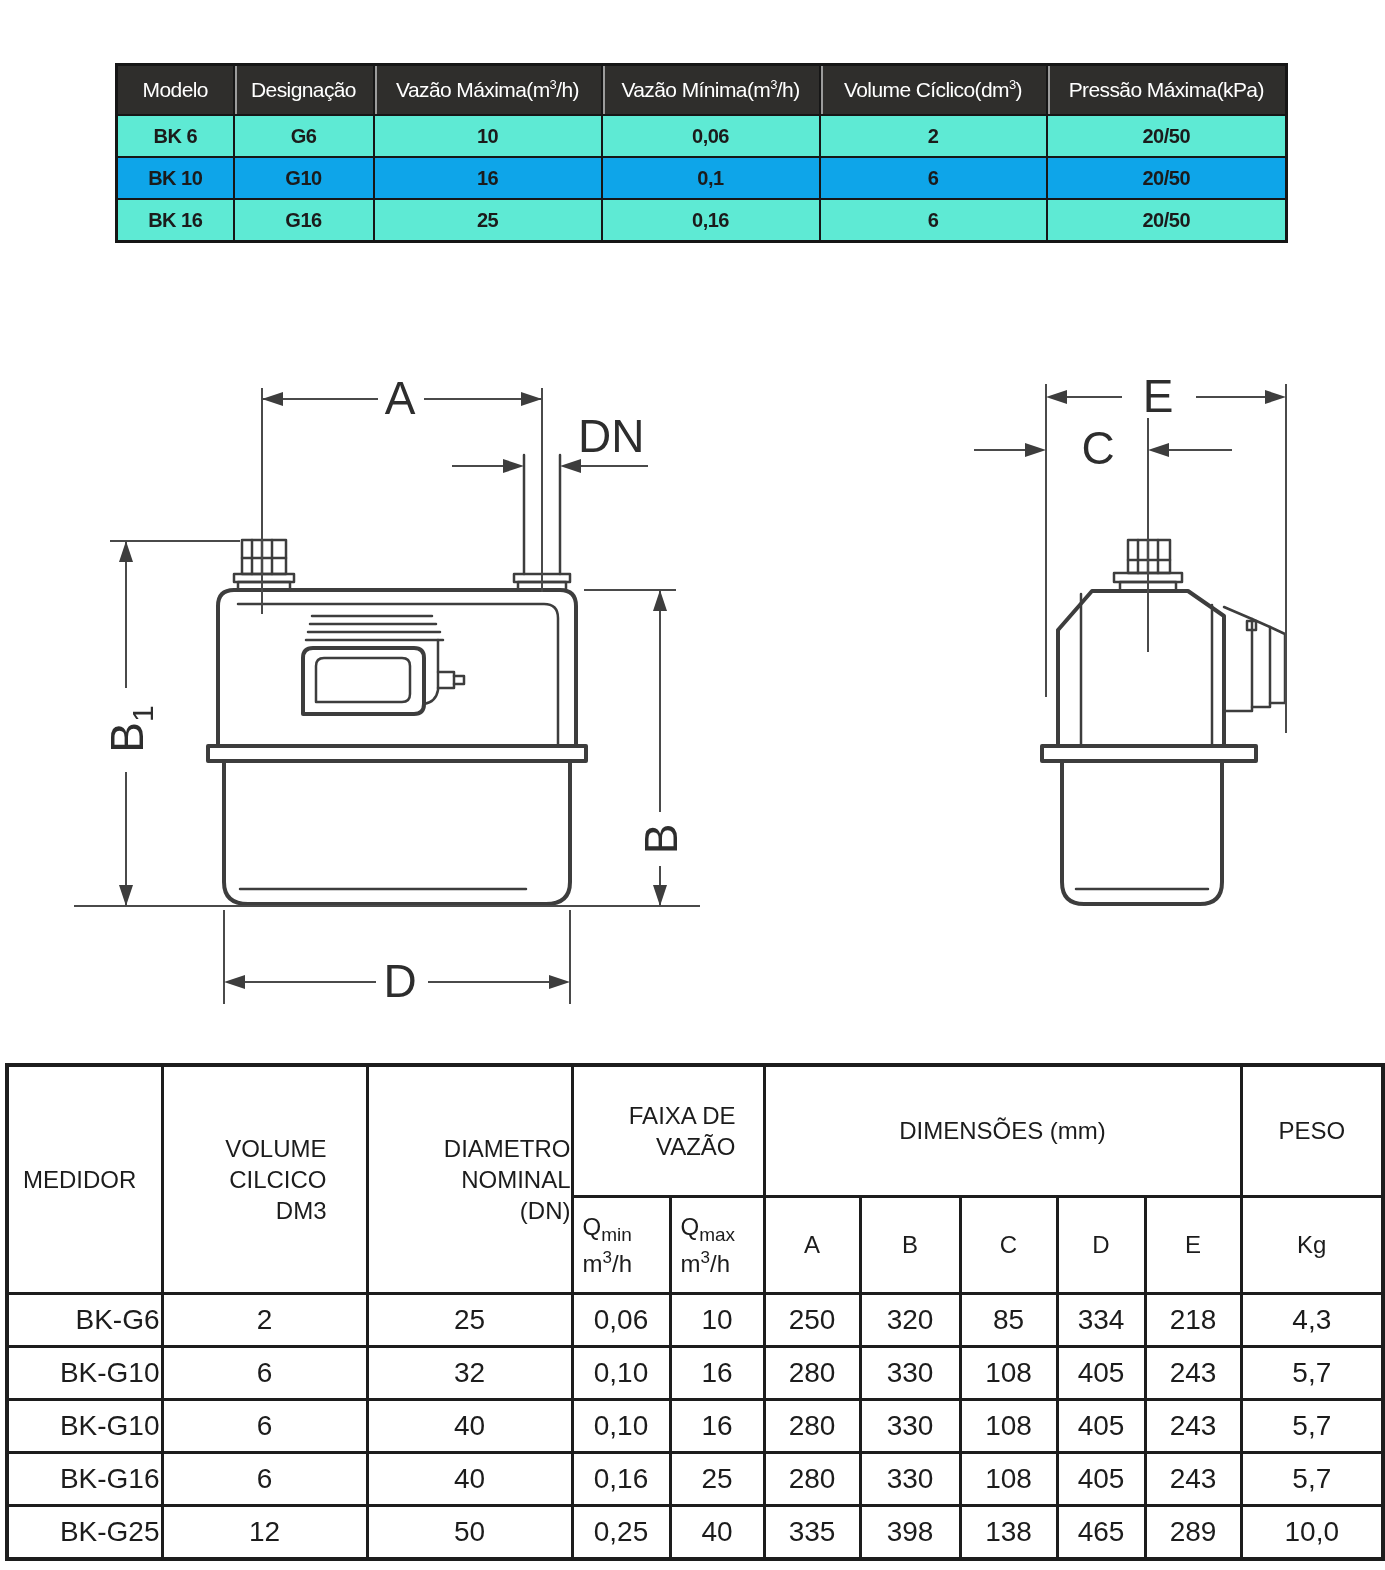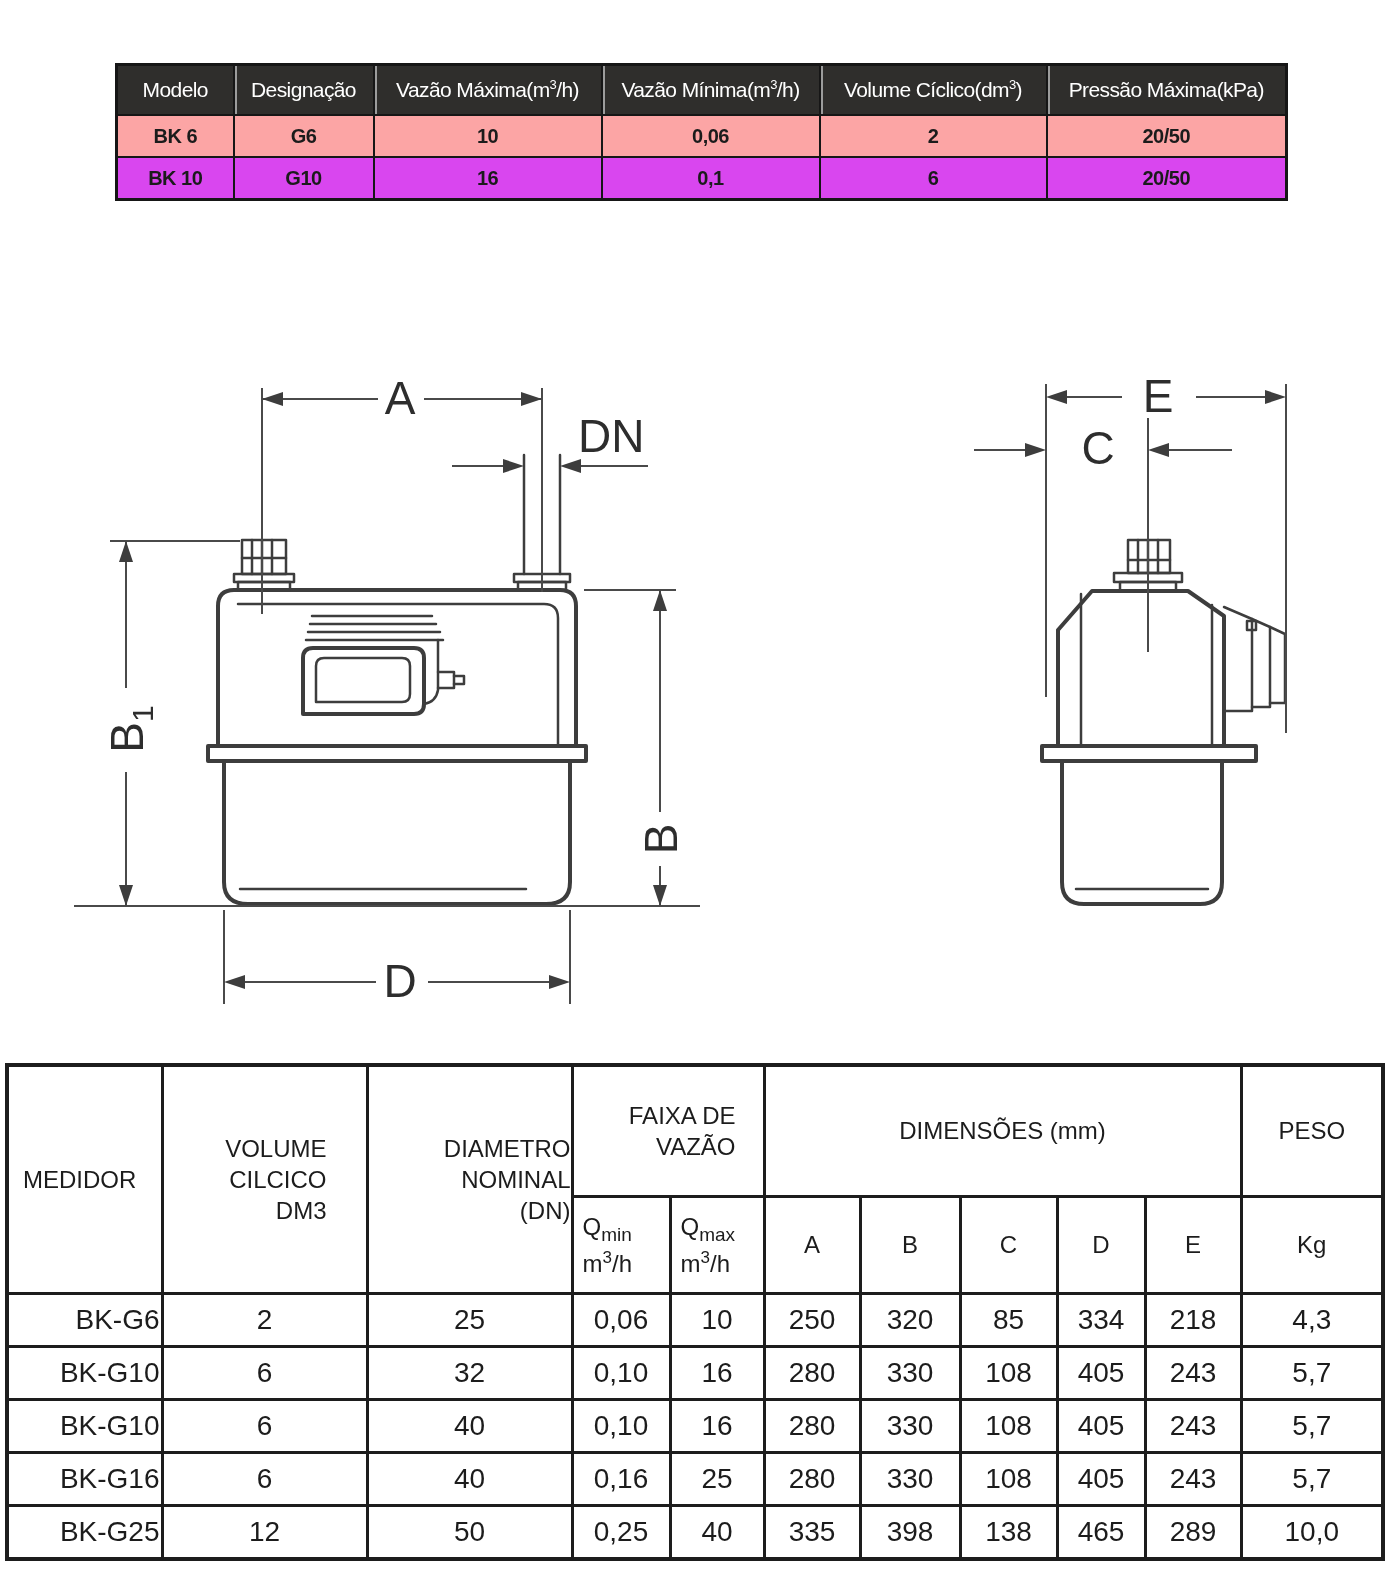"BK 6" .spec-table td { background: #fca5a5 -> #5eead4 }
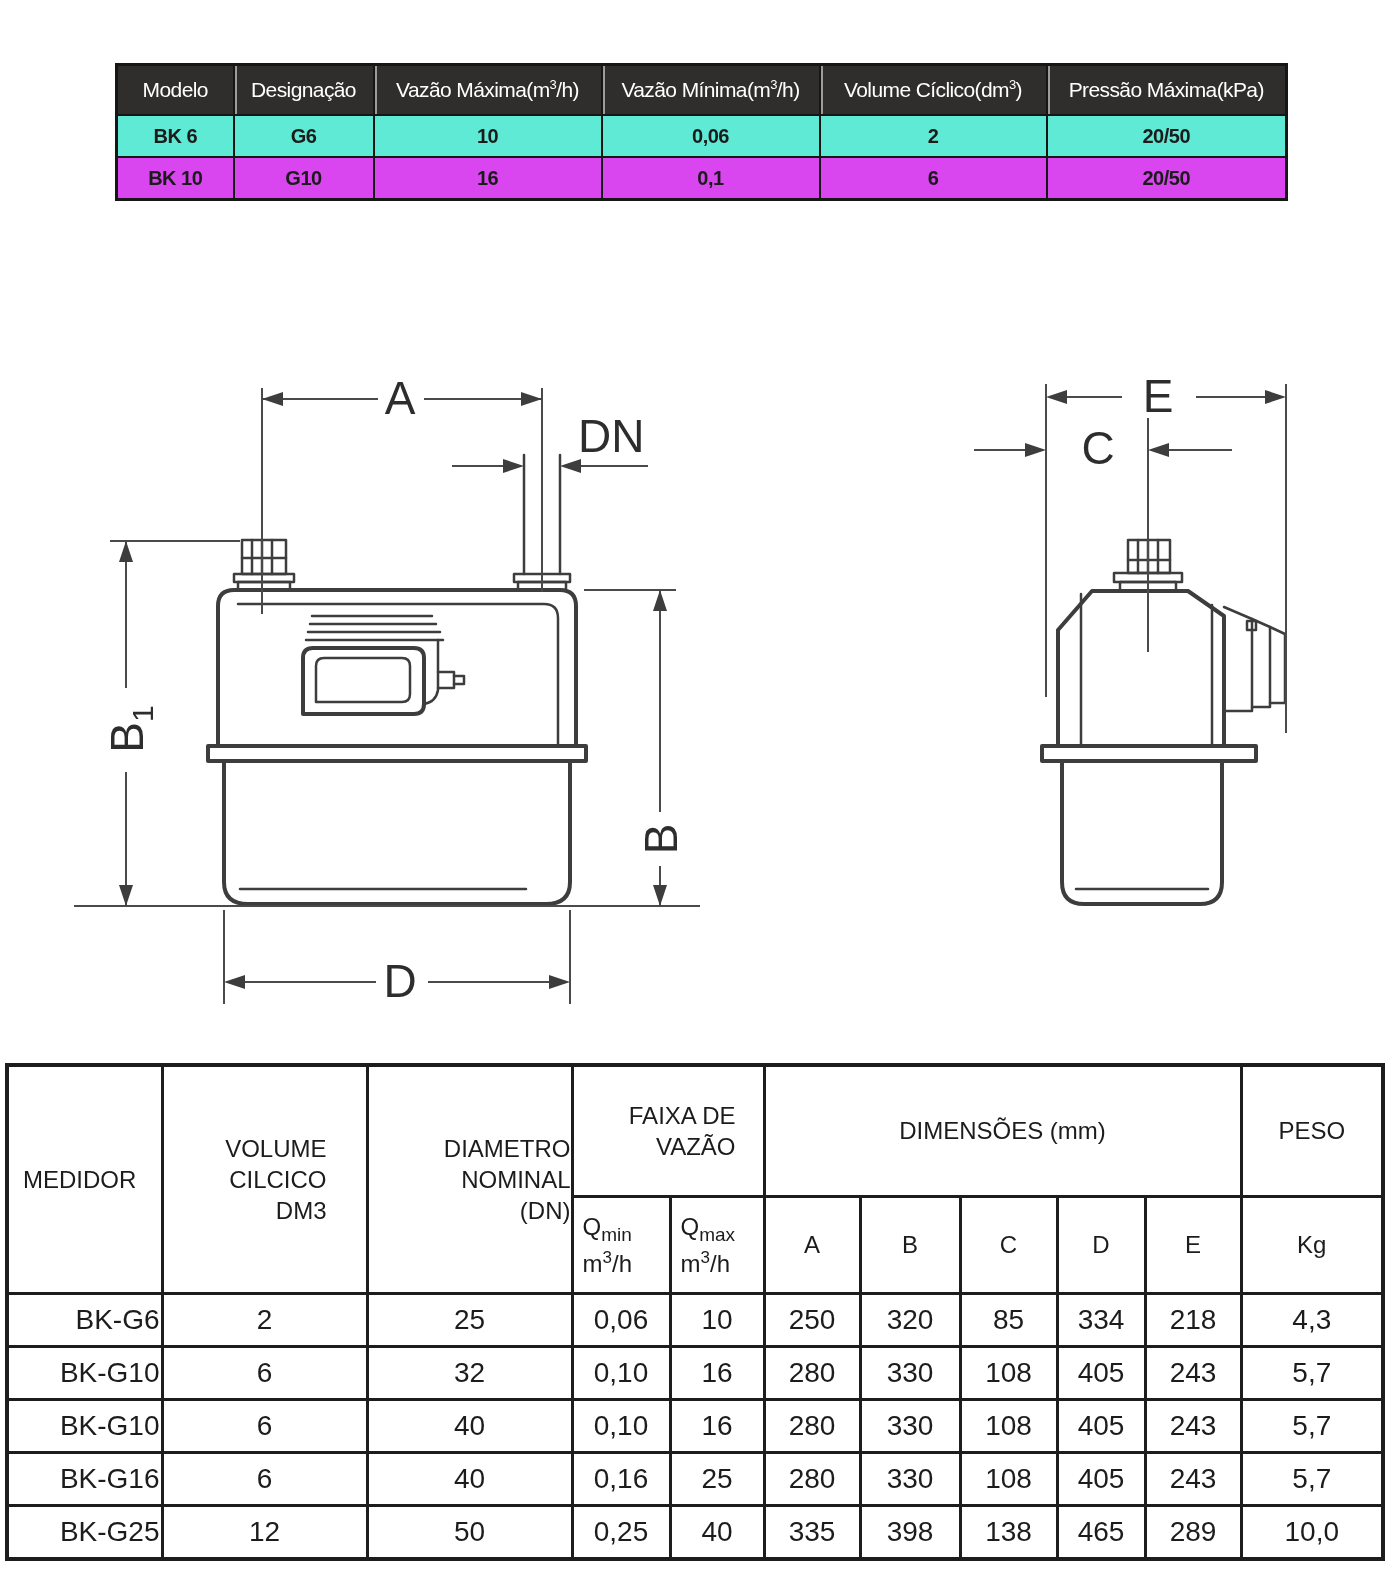"BK 10" .spec-table tr.alt td { background: #d946ef -> #0ea5e9 }
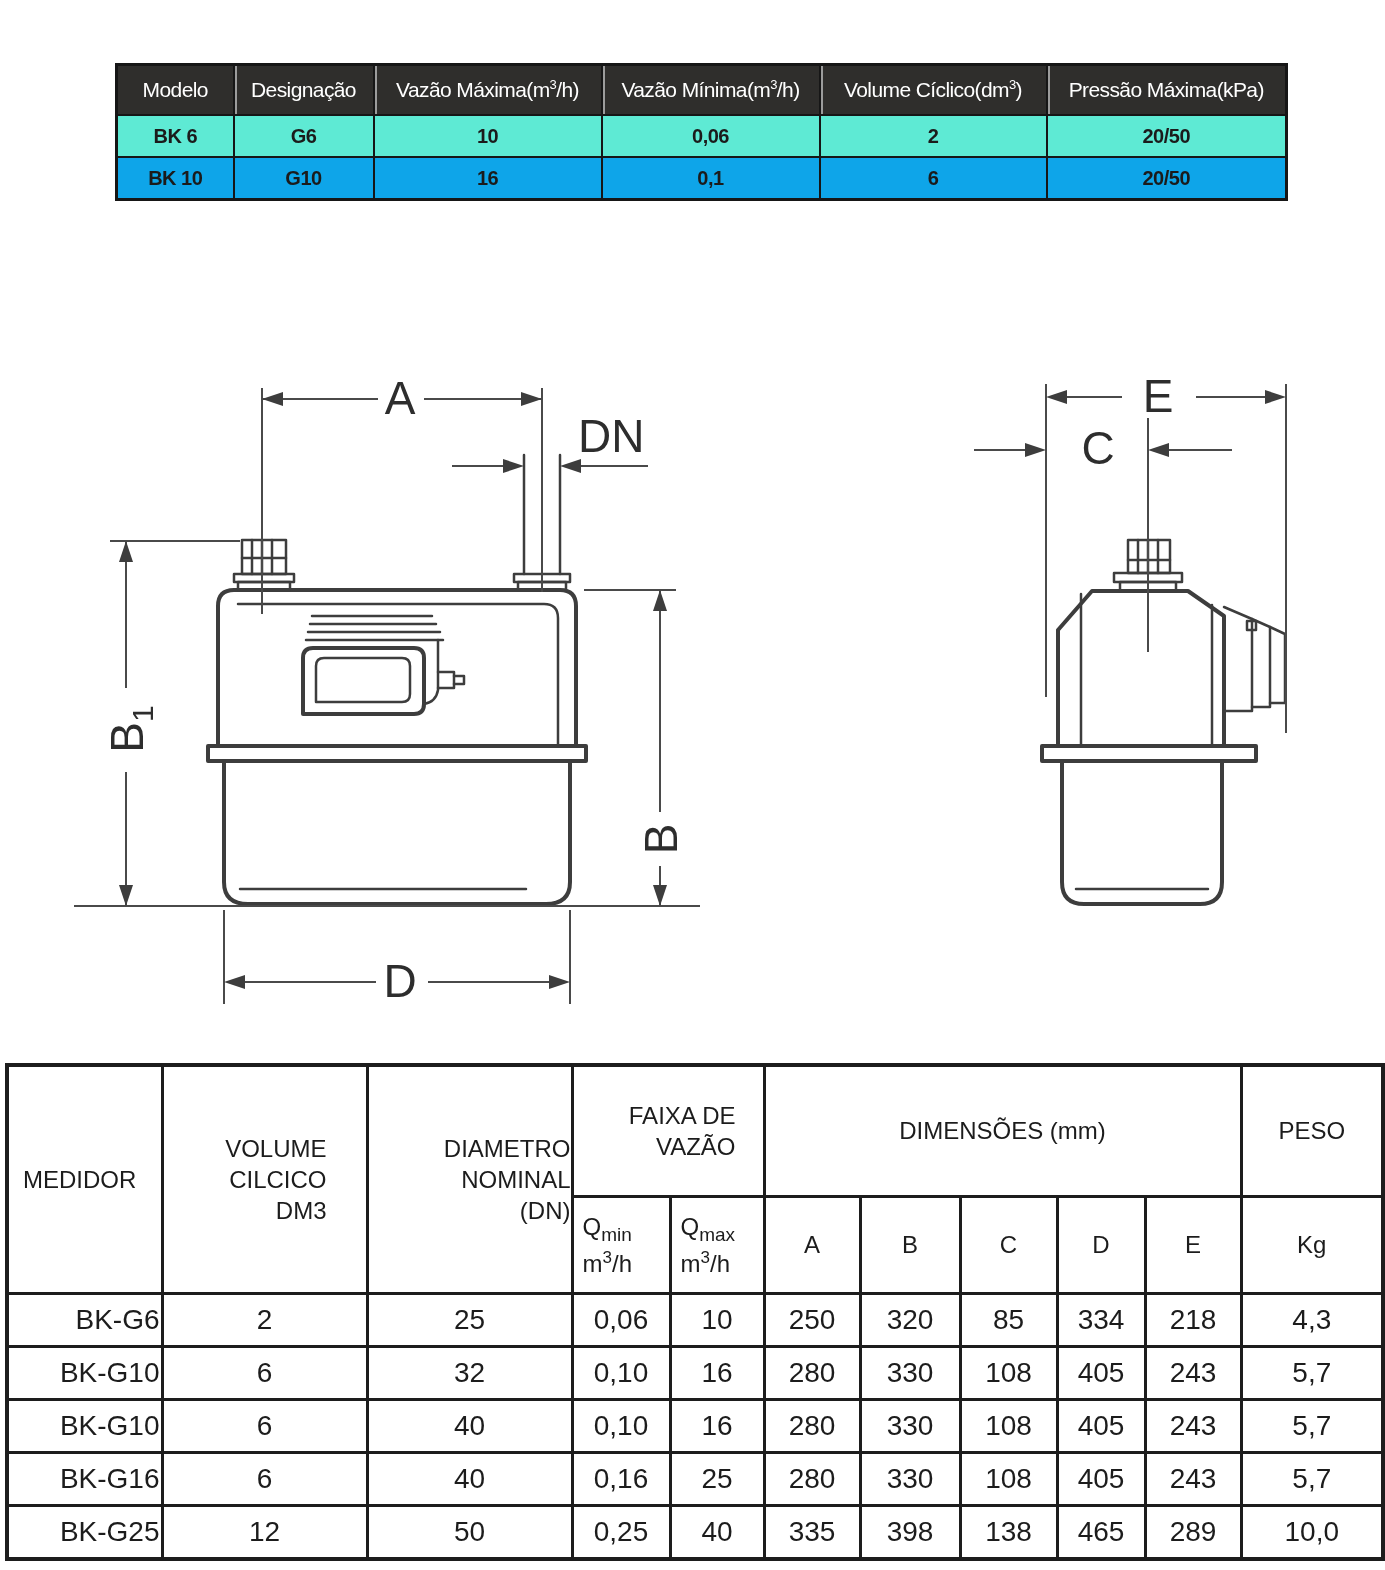"BK 16" tr { html: none -> <tr> <td>BK 16</td> <td>G16</td> <td>25</td> <td>0,16</td> <td>6</td> <td>20/50</td> </tr> }
